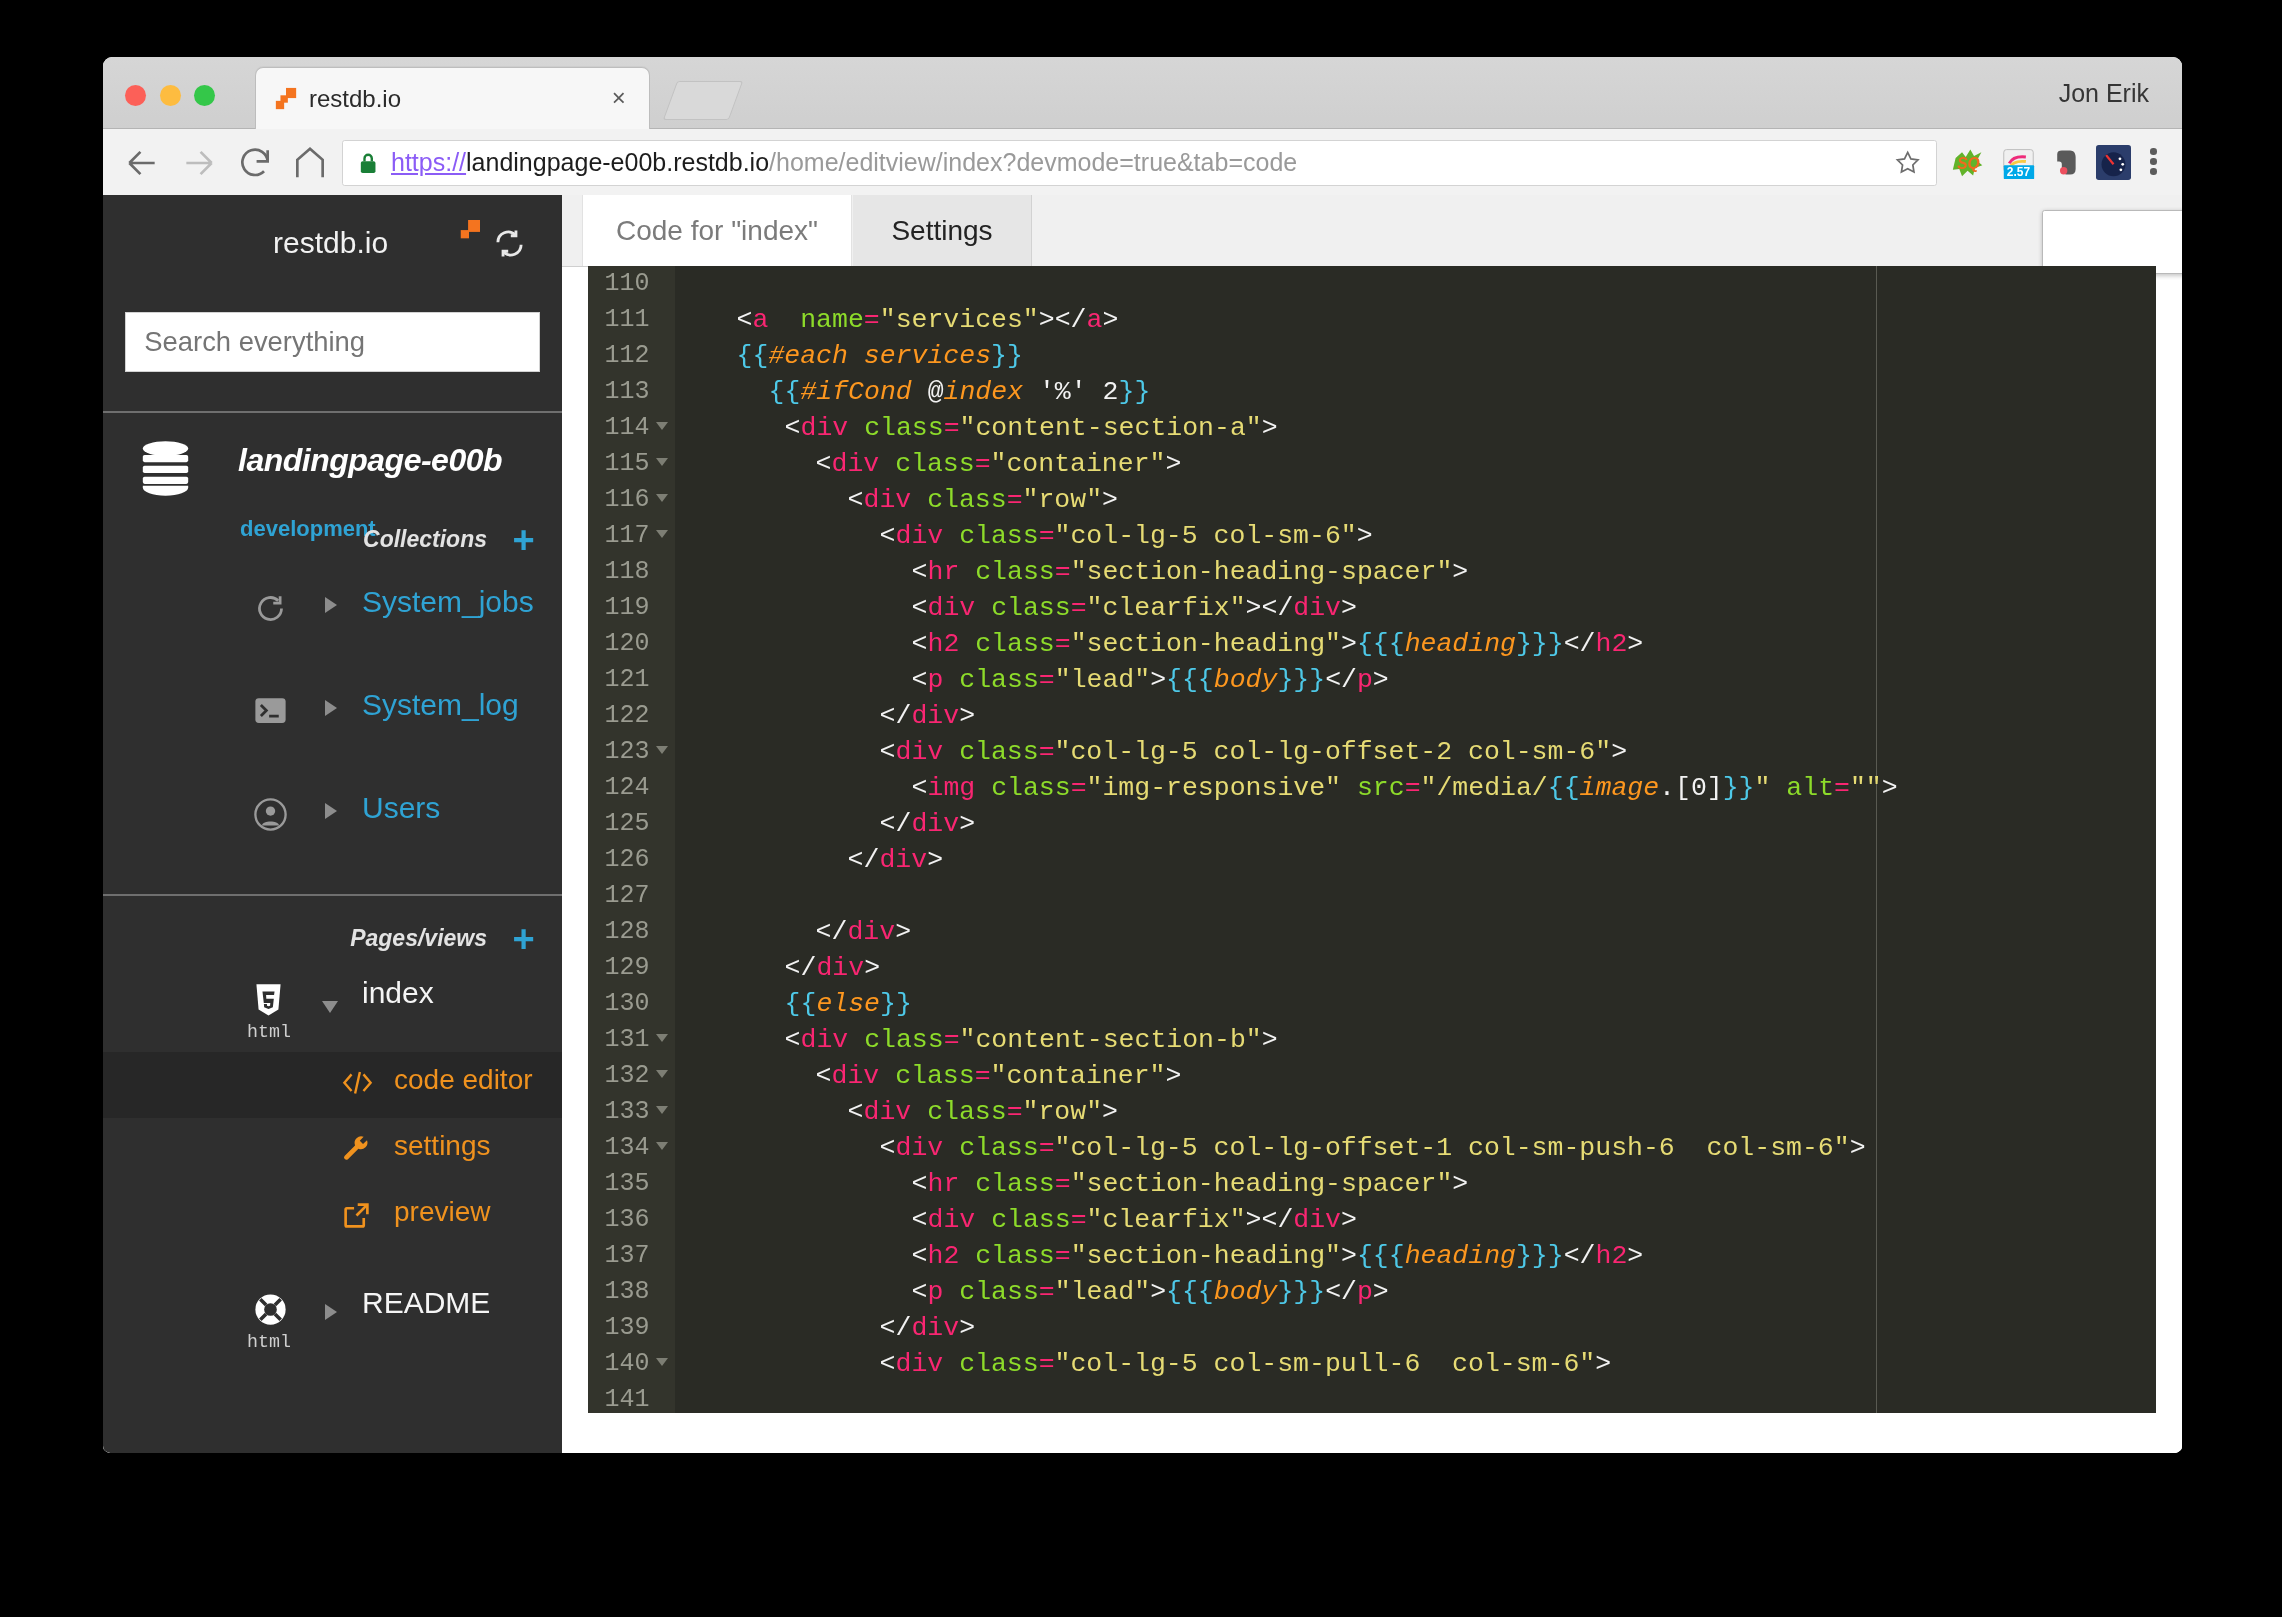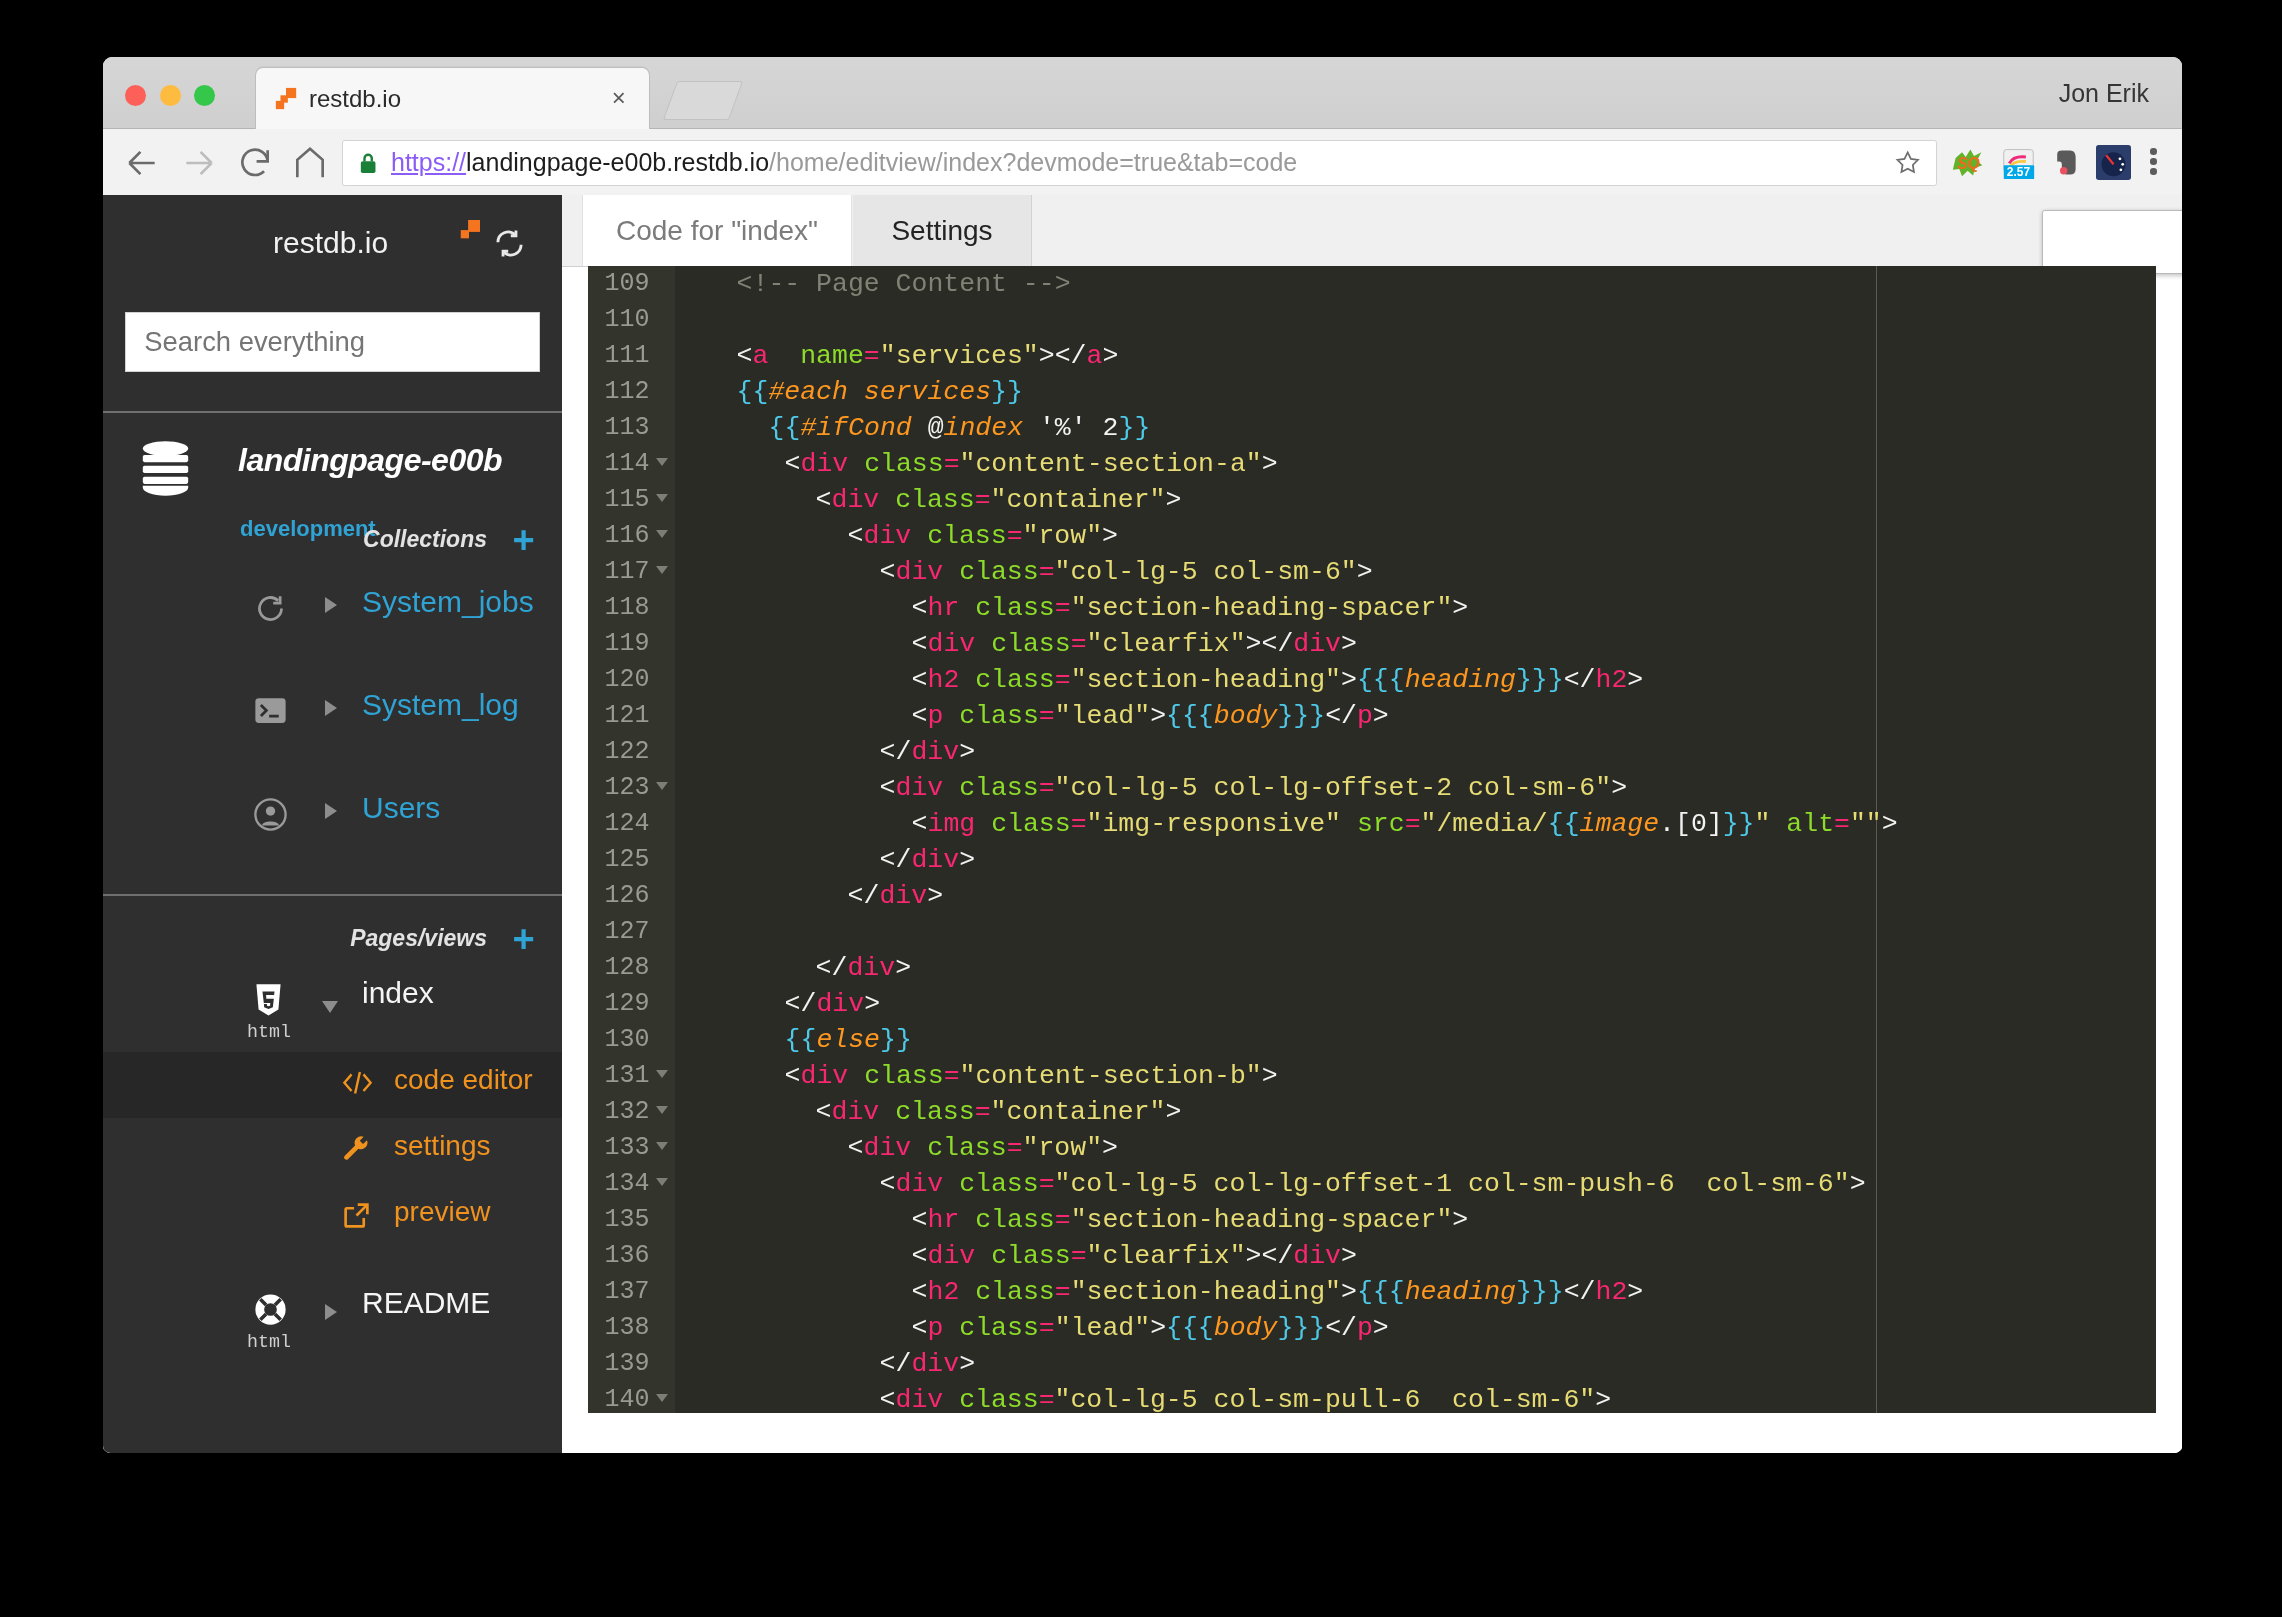"109" div.ln { html: <div><span>109</span><span><span>&lt;!-- Page Content --&gt;</span></span></div> -> none }
